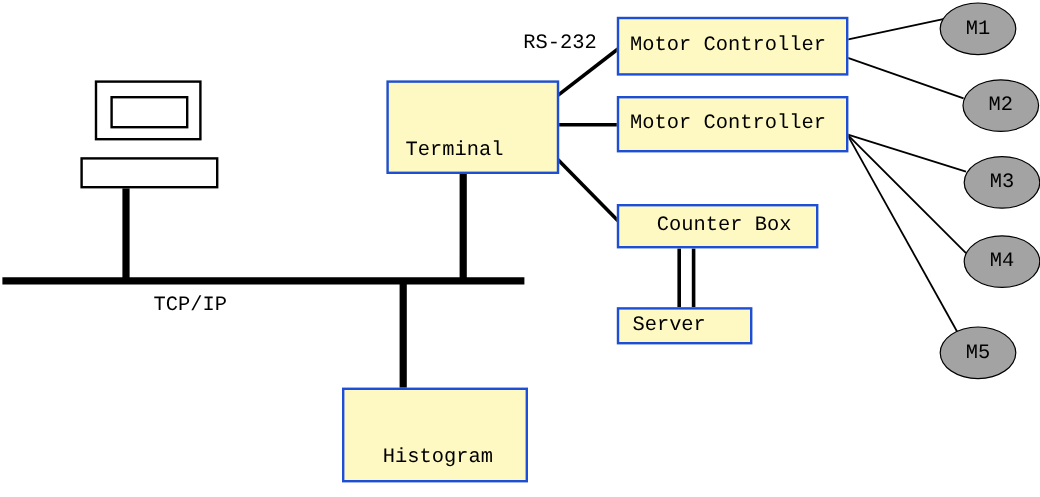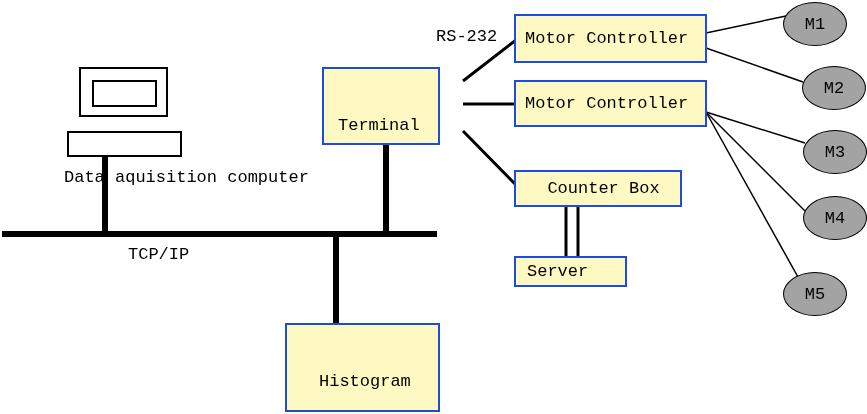"Terminal" .terminal-server { width: 118px -> 144px }
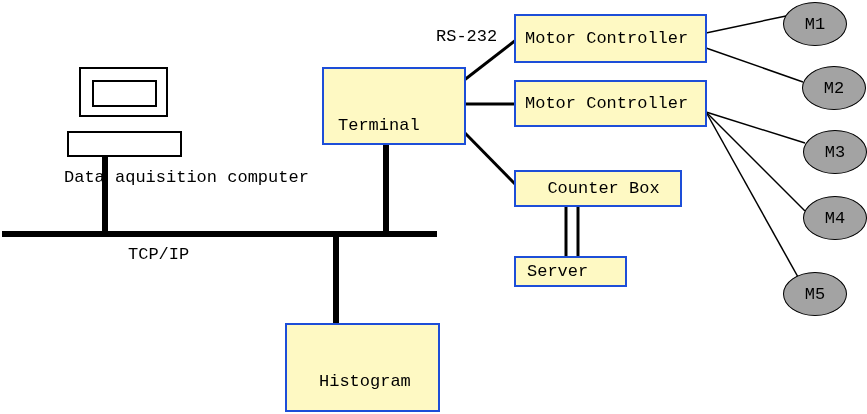"Data aquisition computer" div.label { html: <div>Data aquisition computer</div> -> none }
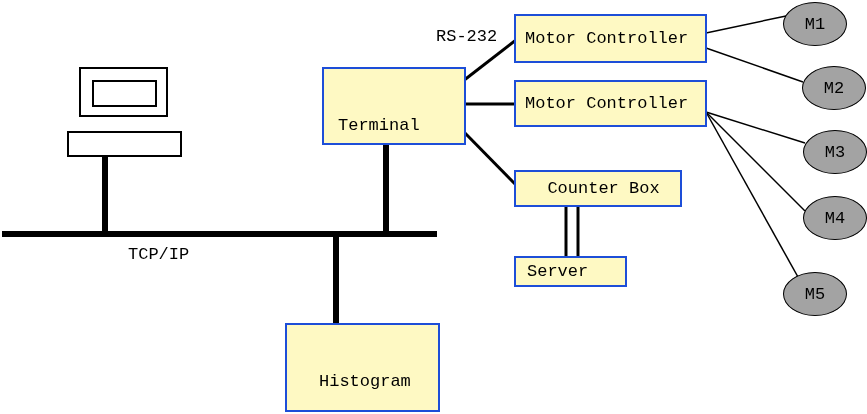"Histogram" .histogram { height: 89px -> 79px }
